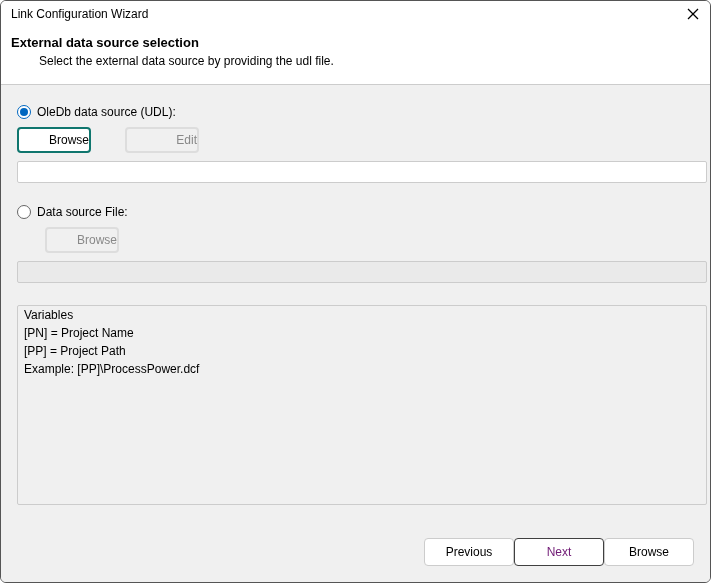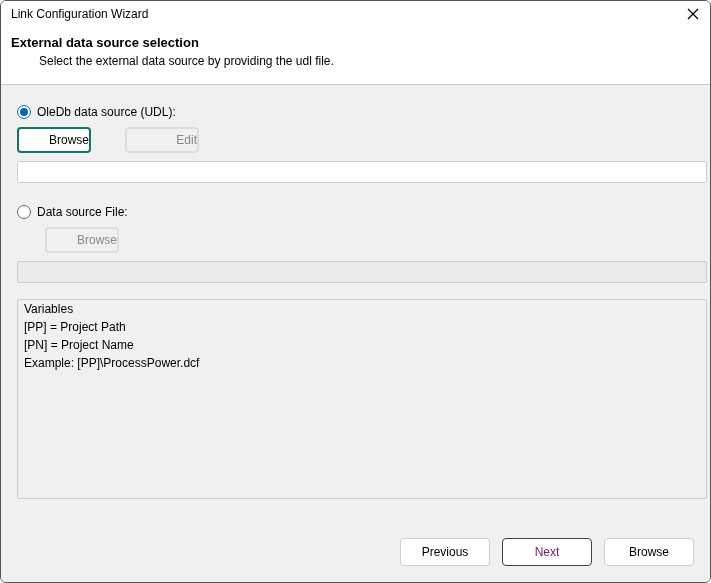"Variables" .variables-box { margin-top: 0 -> 6px }
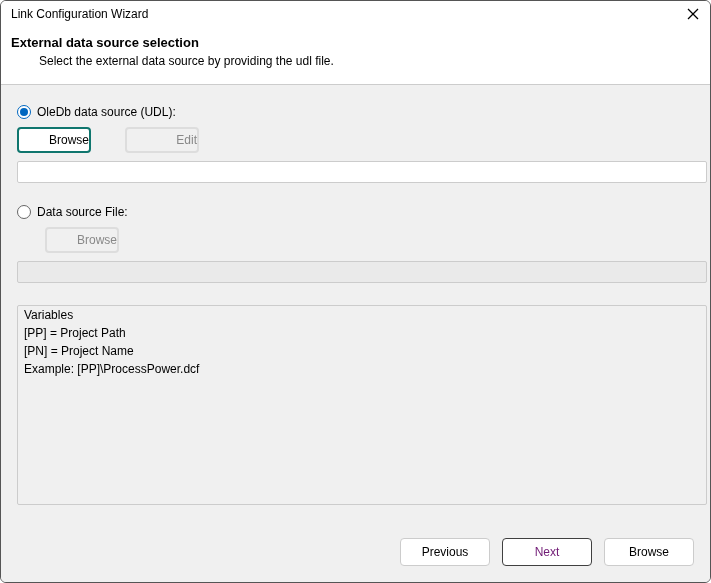"[PP] = Project Path" div.var-line { order: before "[PN] = Project Name" -> after "[PN] = Project Name" }
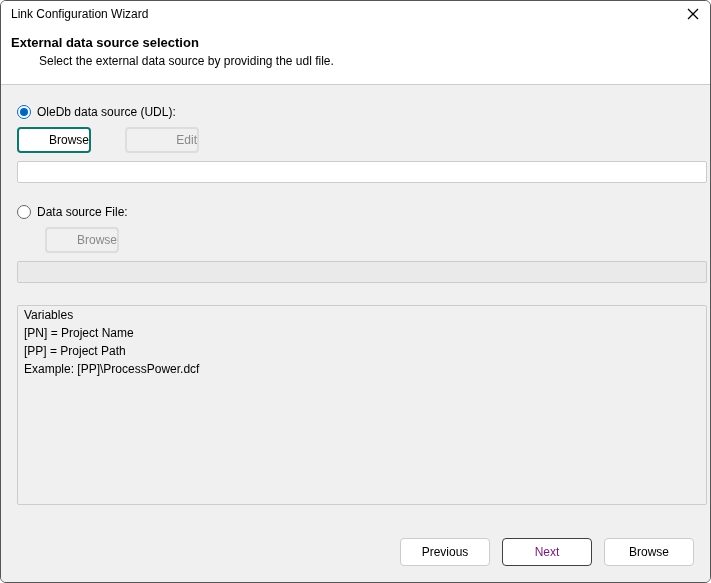"Previous" .footer { gap: 12px -> none }
